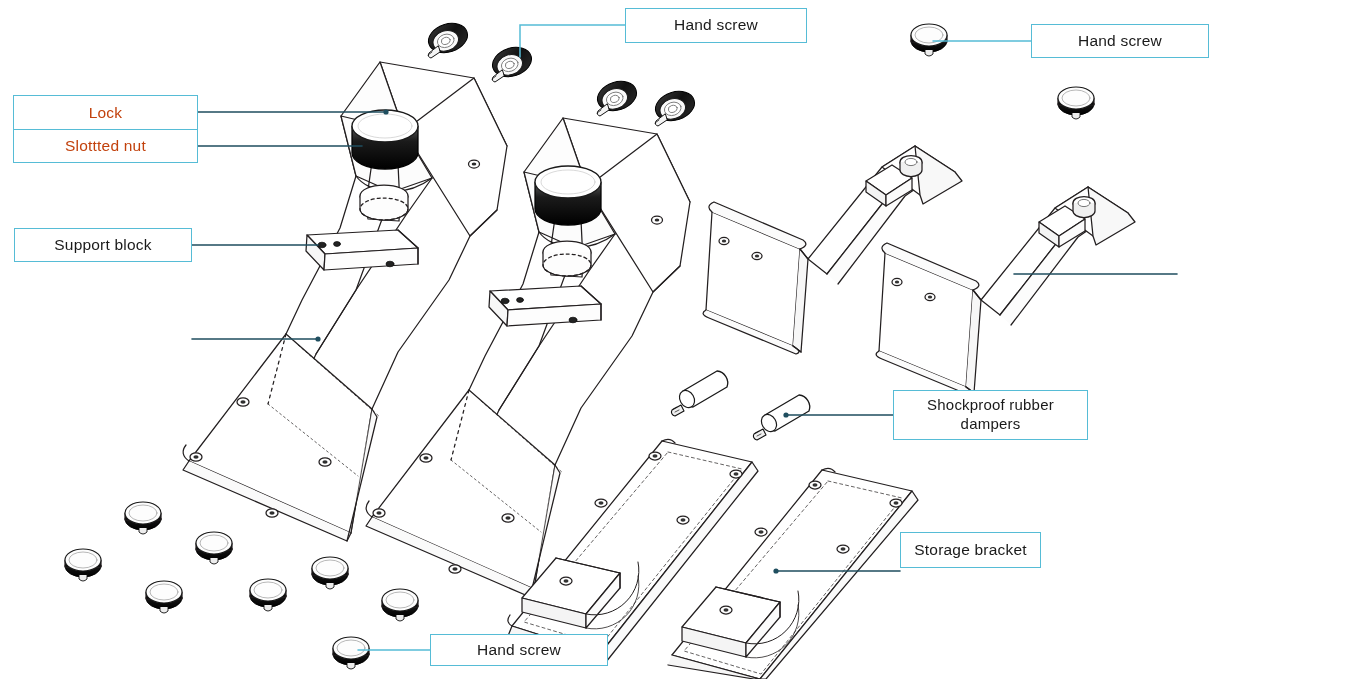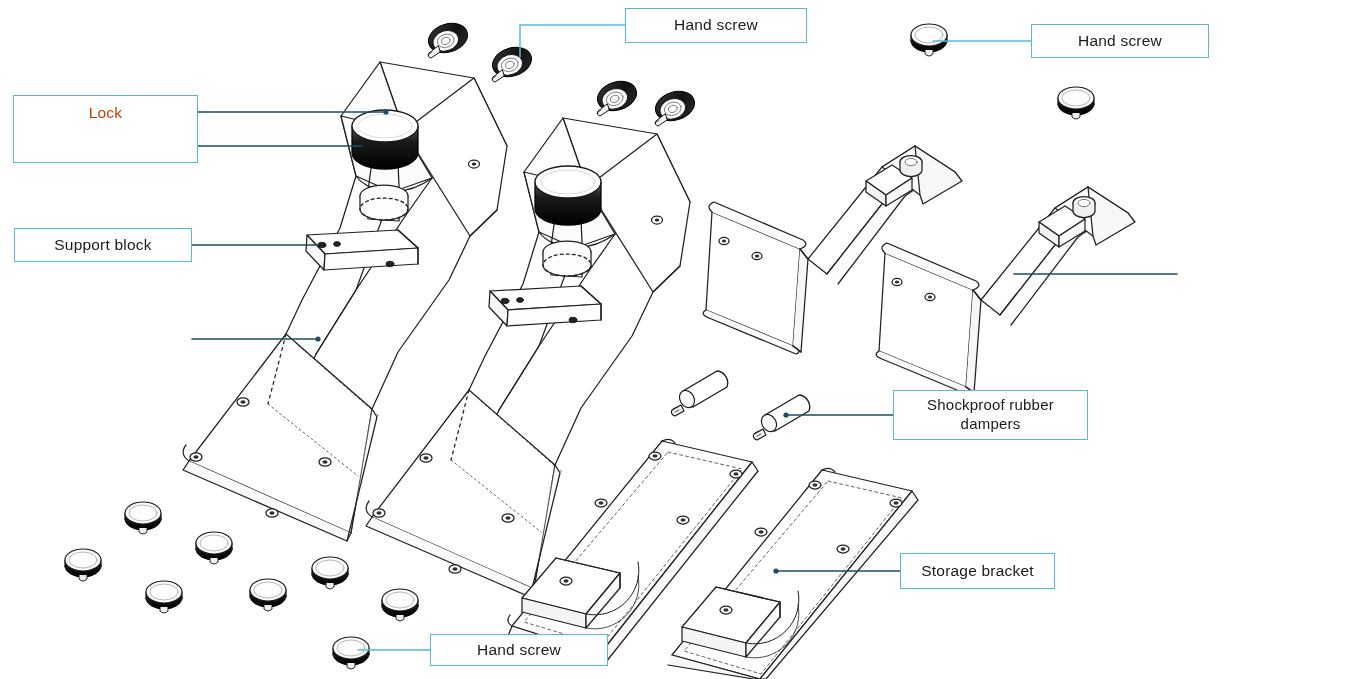"Slottted nut" div.cell { html: none -> <div> <span>Slottted nut</span> </div> }
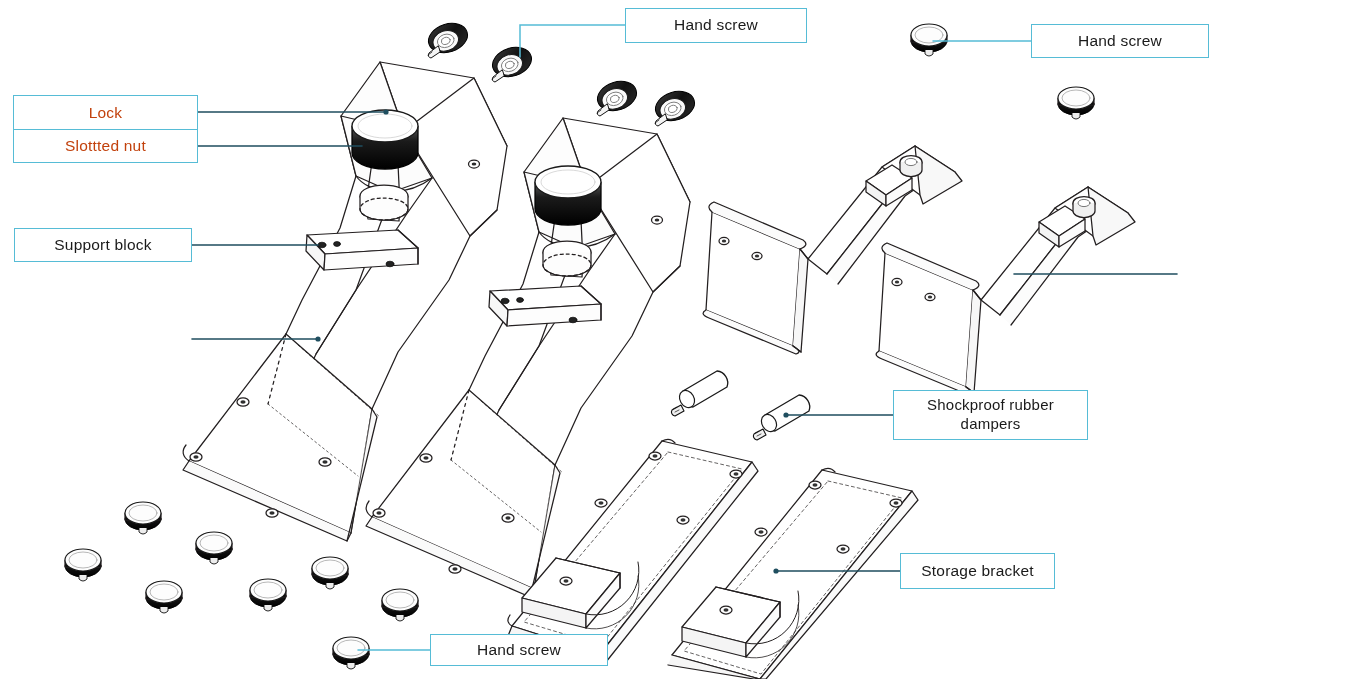"Storage bracket" div.callout { top: 553px -> 532px; width: 155px -> 141px }
